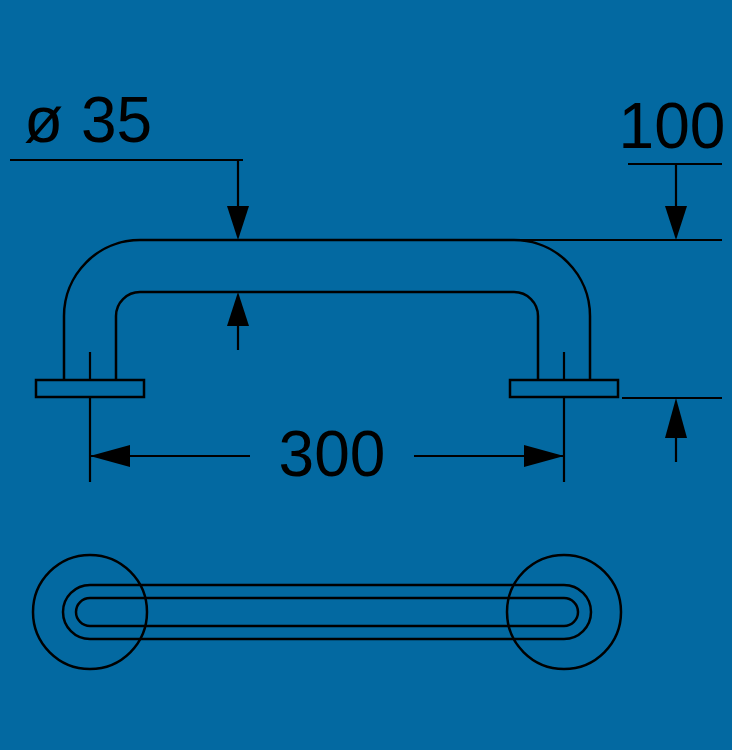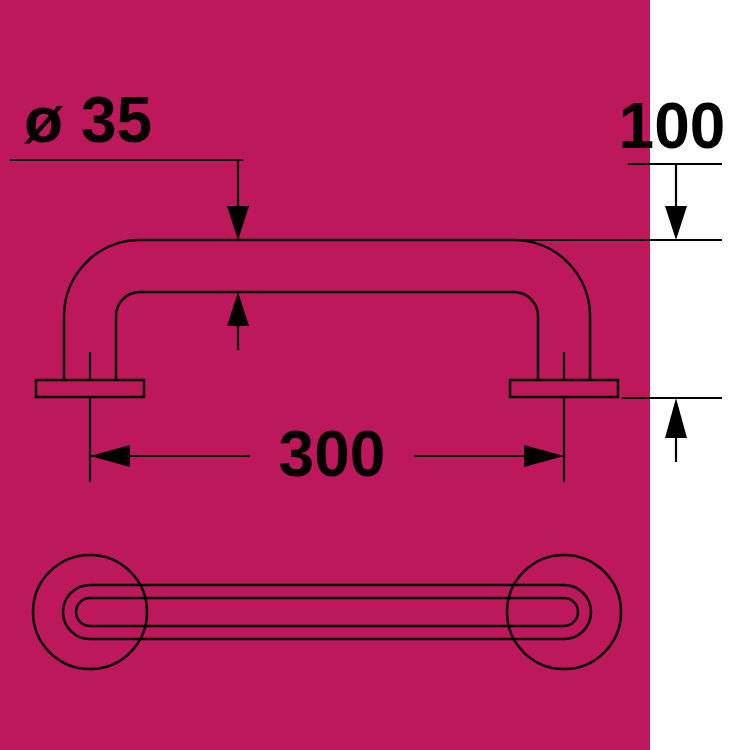"ø 35" .stage { background: #be185d -> #0369a1; font-weight: bold -> none; width: 650px -> 732px }
